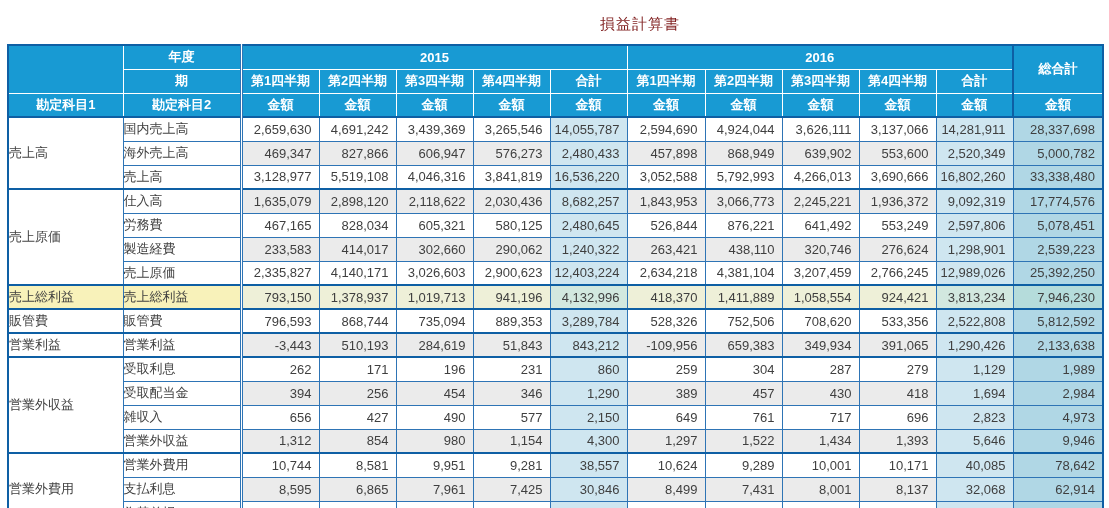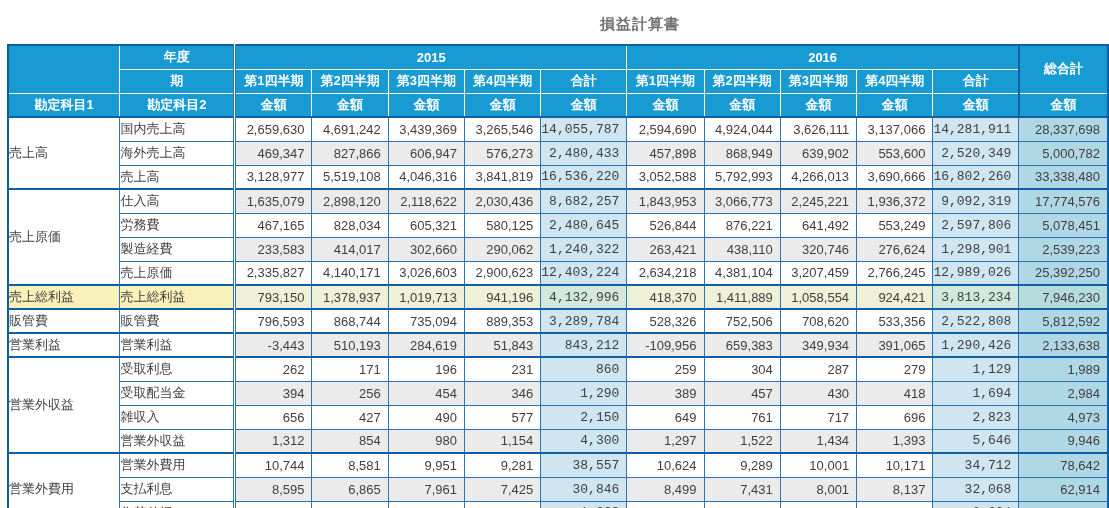"損益計算書" .title { color: #737373 -> #7f1d1d; font-weight: bold -> none }
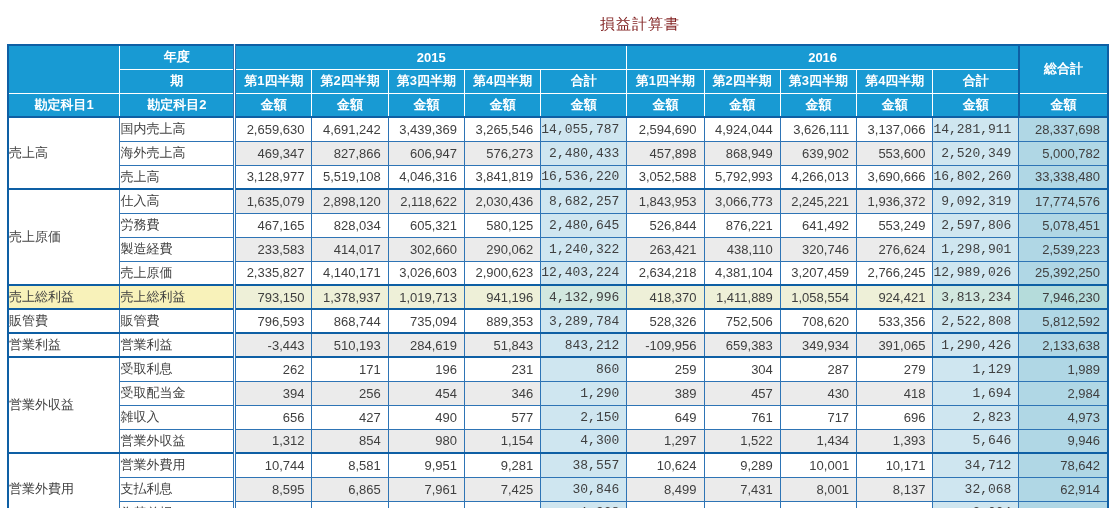"14,055,787" td.s { font-family: Liberation Mono, monospace -> none }
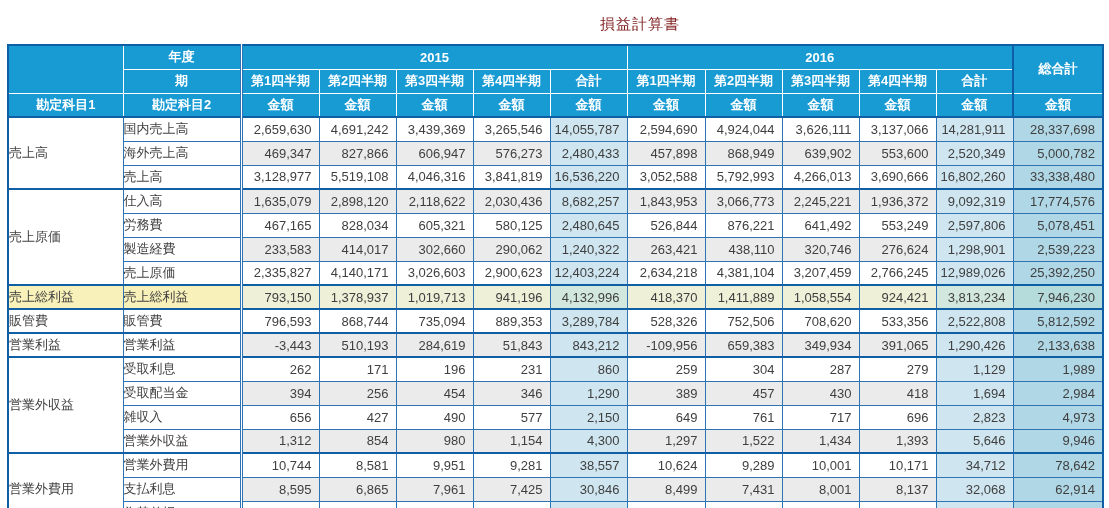"34,712" td.v { text: 34,712 -> 40,085 }
